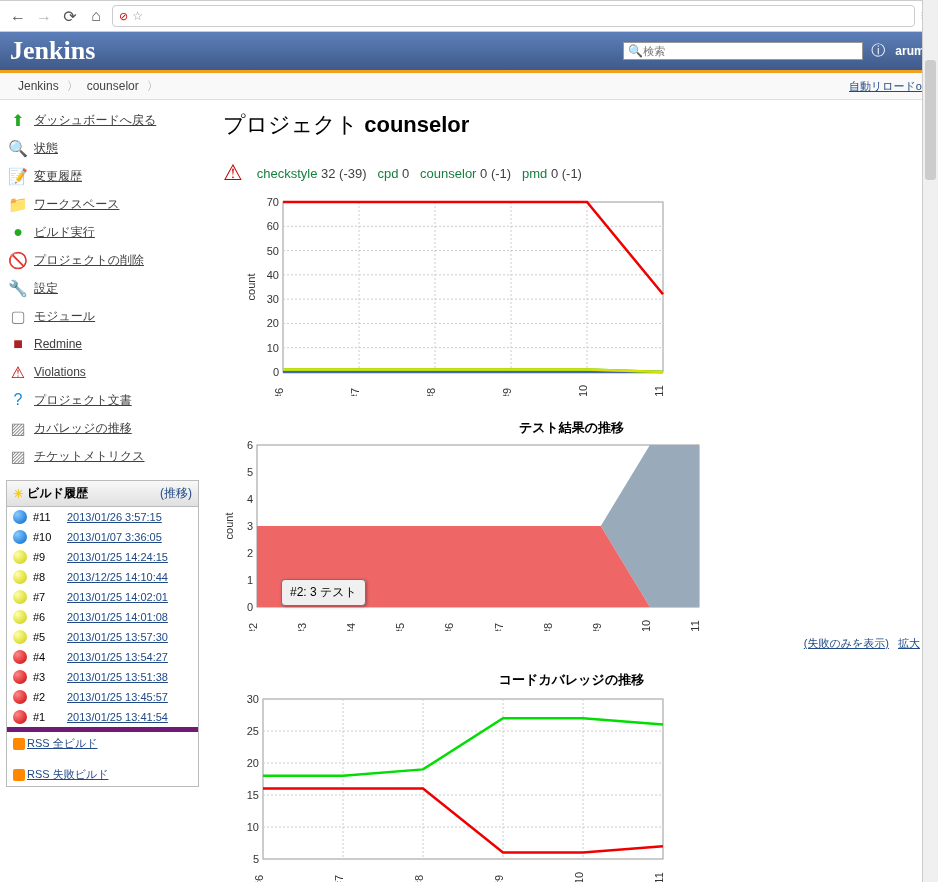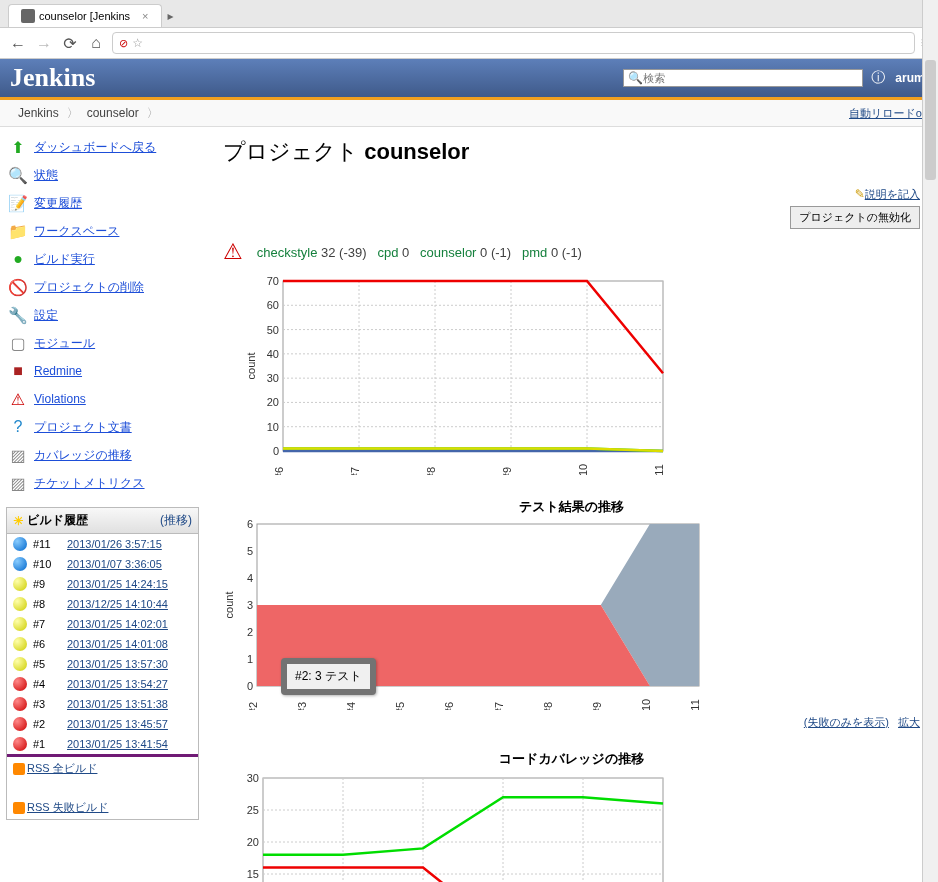"counselor [Jenkins" div.tab-bar { html: <div> <div> <span></span> <span>counselor [Jenkins</span> <span>×</span> </div> <span>▸</span> </div> -> none }
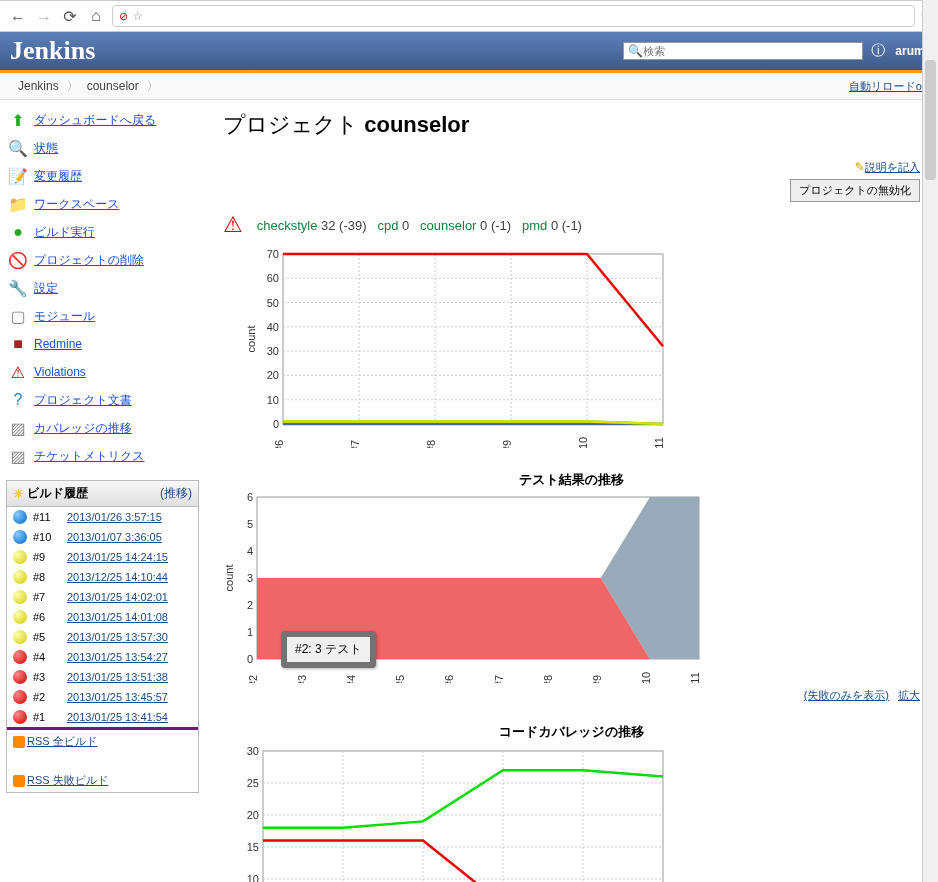"ダッシュボードへ戻る" .side-link { color: #1d4ed8 -> #404040 }
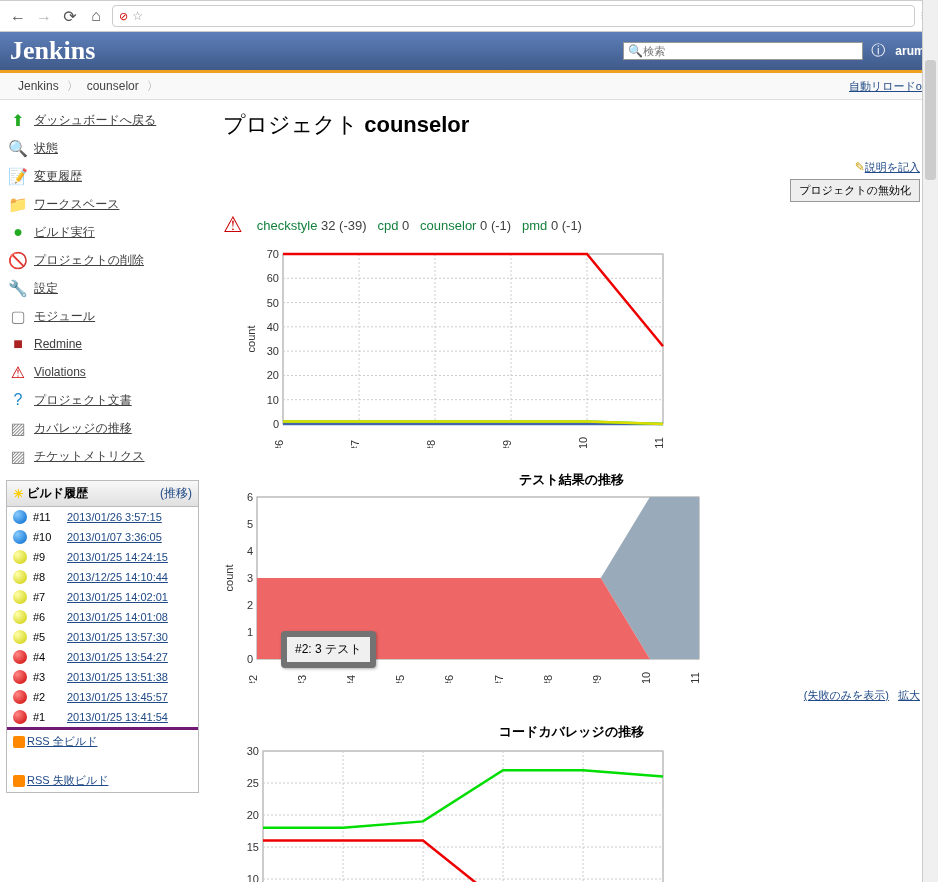"✎説明を記入" div.top-actions { html: <div> <span>✎</span><a>説明を記入</a><br> <button>プロジェクトの無効化</button> </div> -> none }
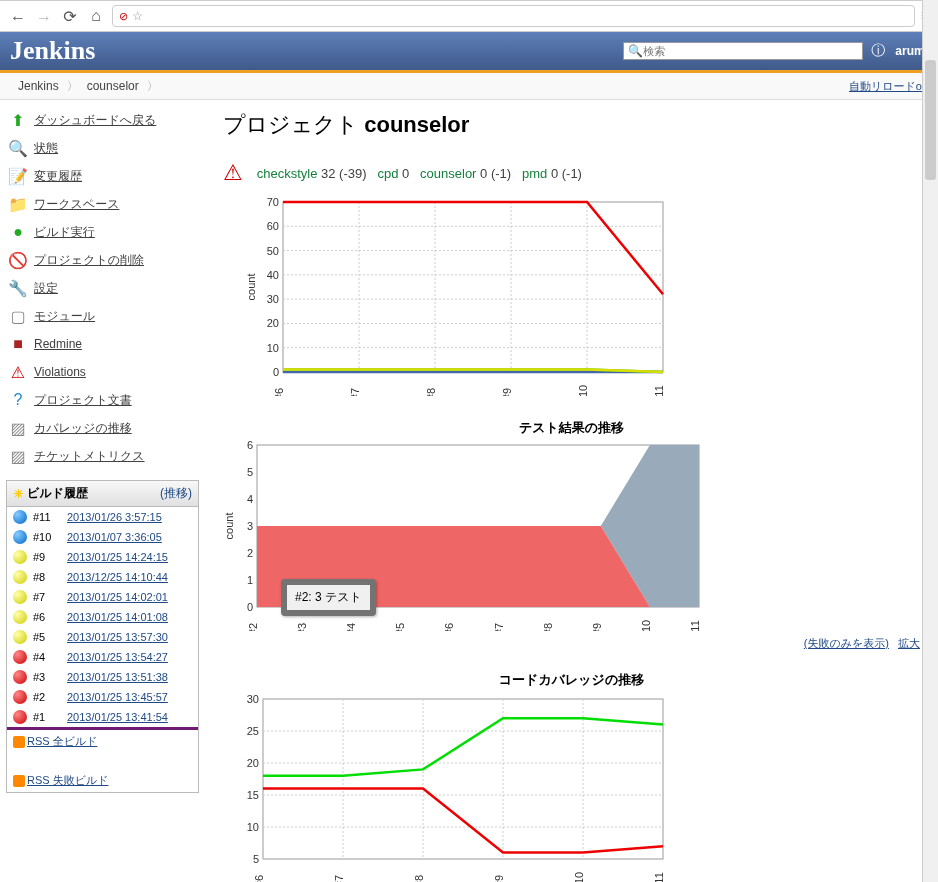"#2: 3 テスト" .tooltip-box { border: 6px solid #737373 -> 1px solid #737373 }
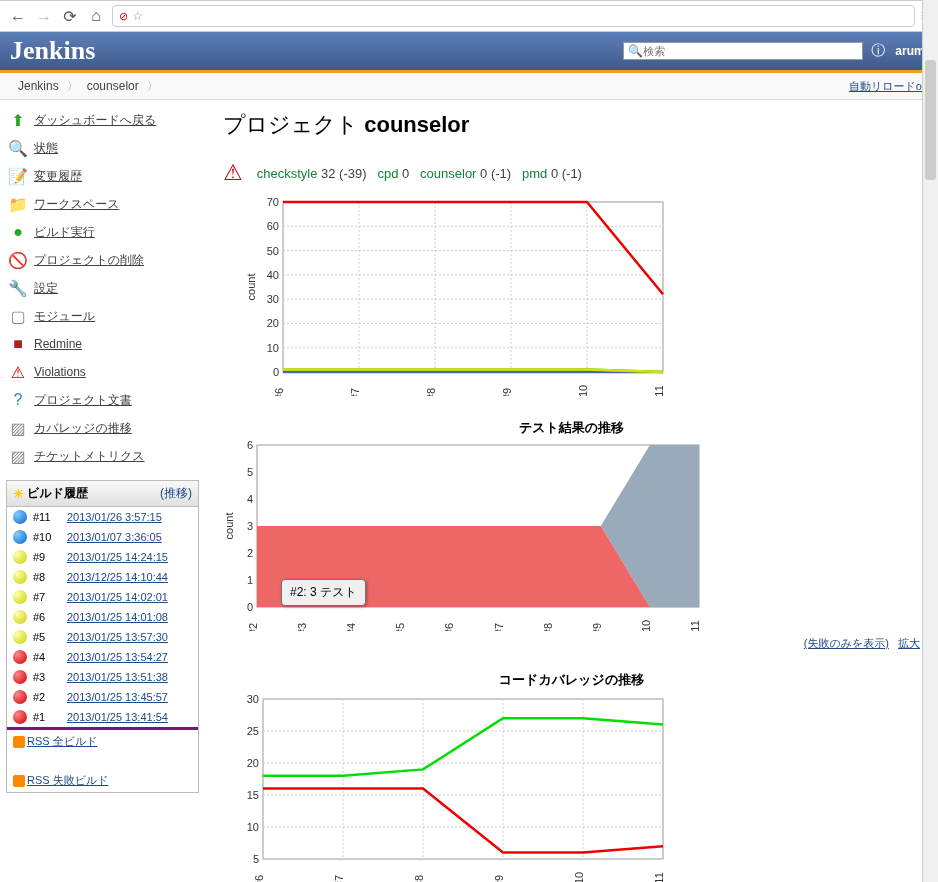"RSS 全ビルド" .rss-row { border-top: 3px solid #701a75 -> 5px solid #701a75; gap: 24px -> 16px }
